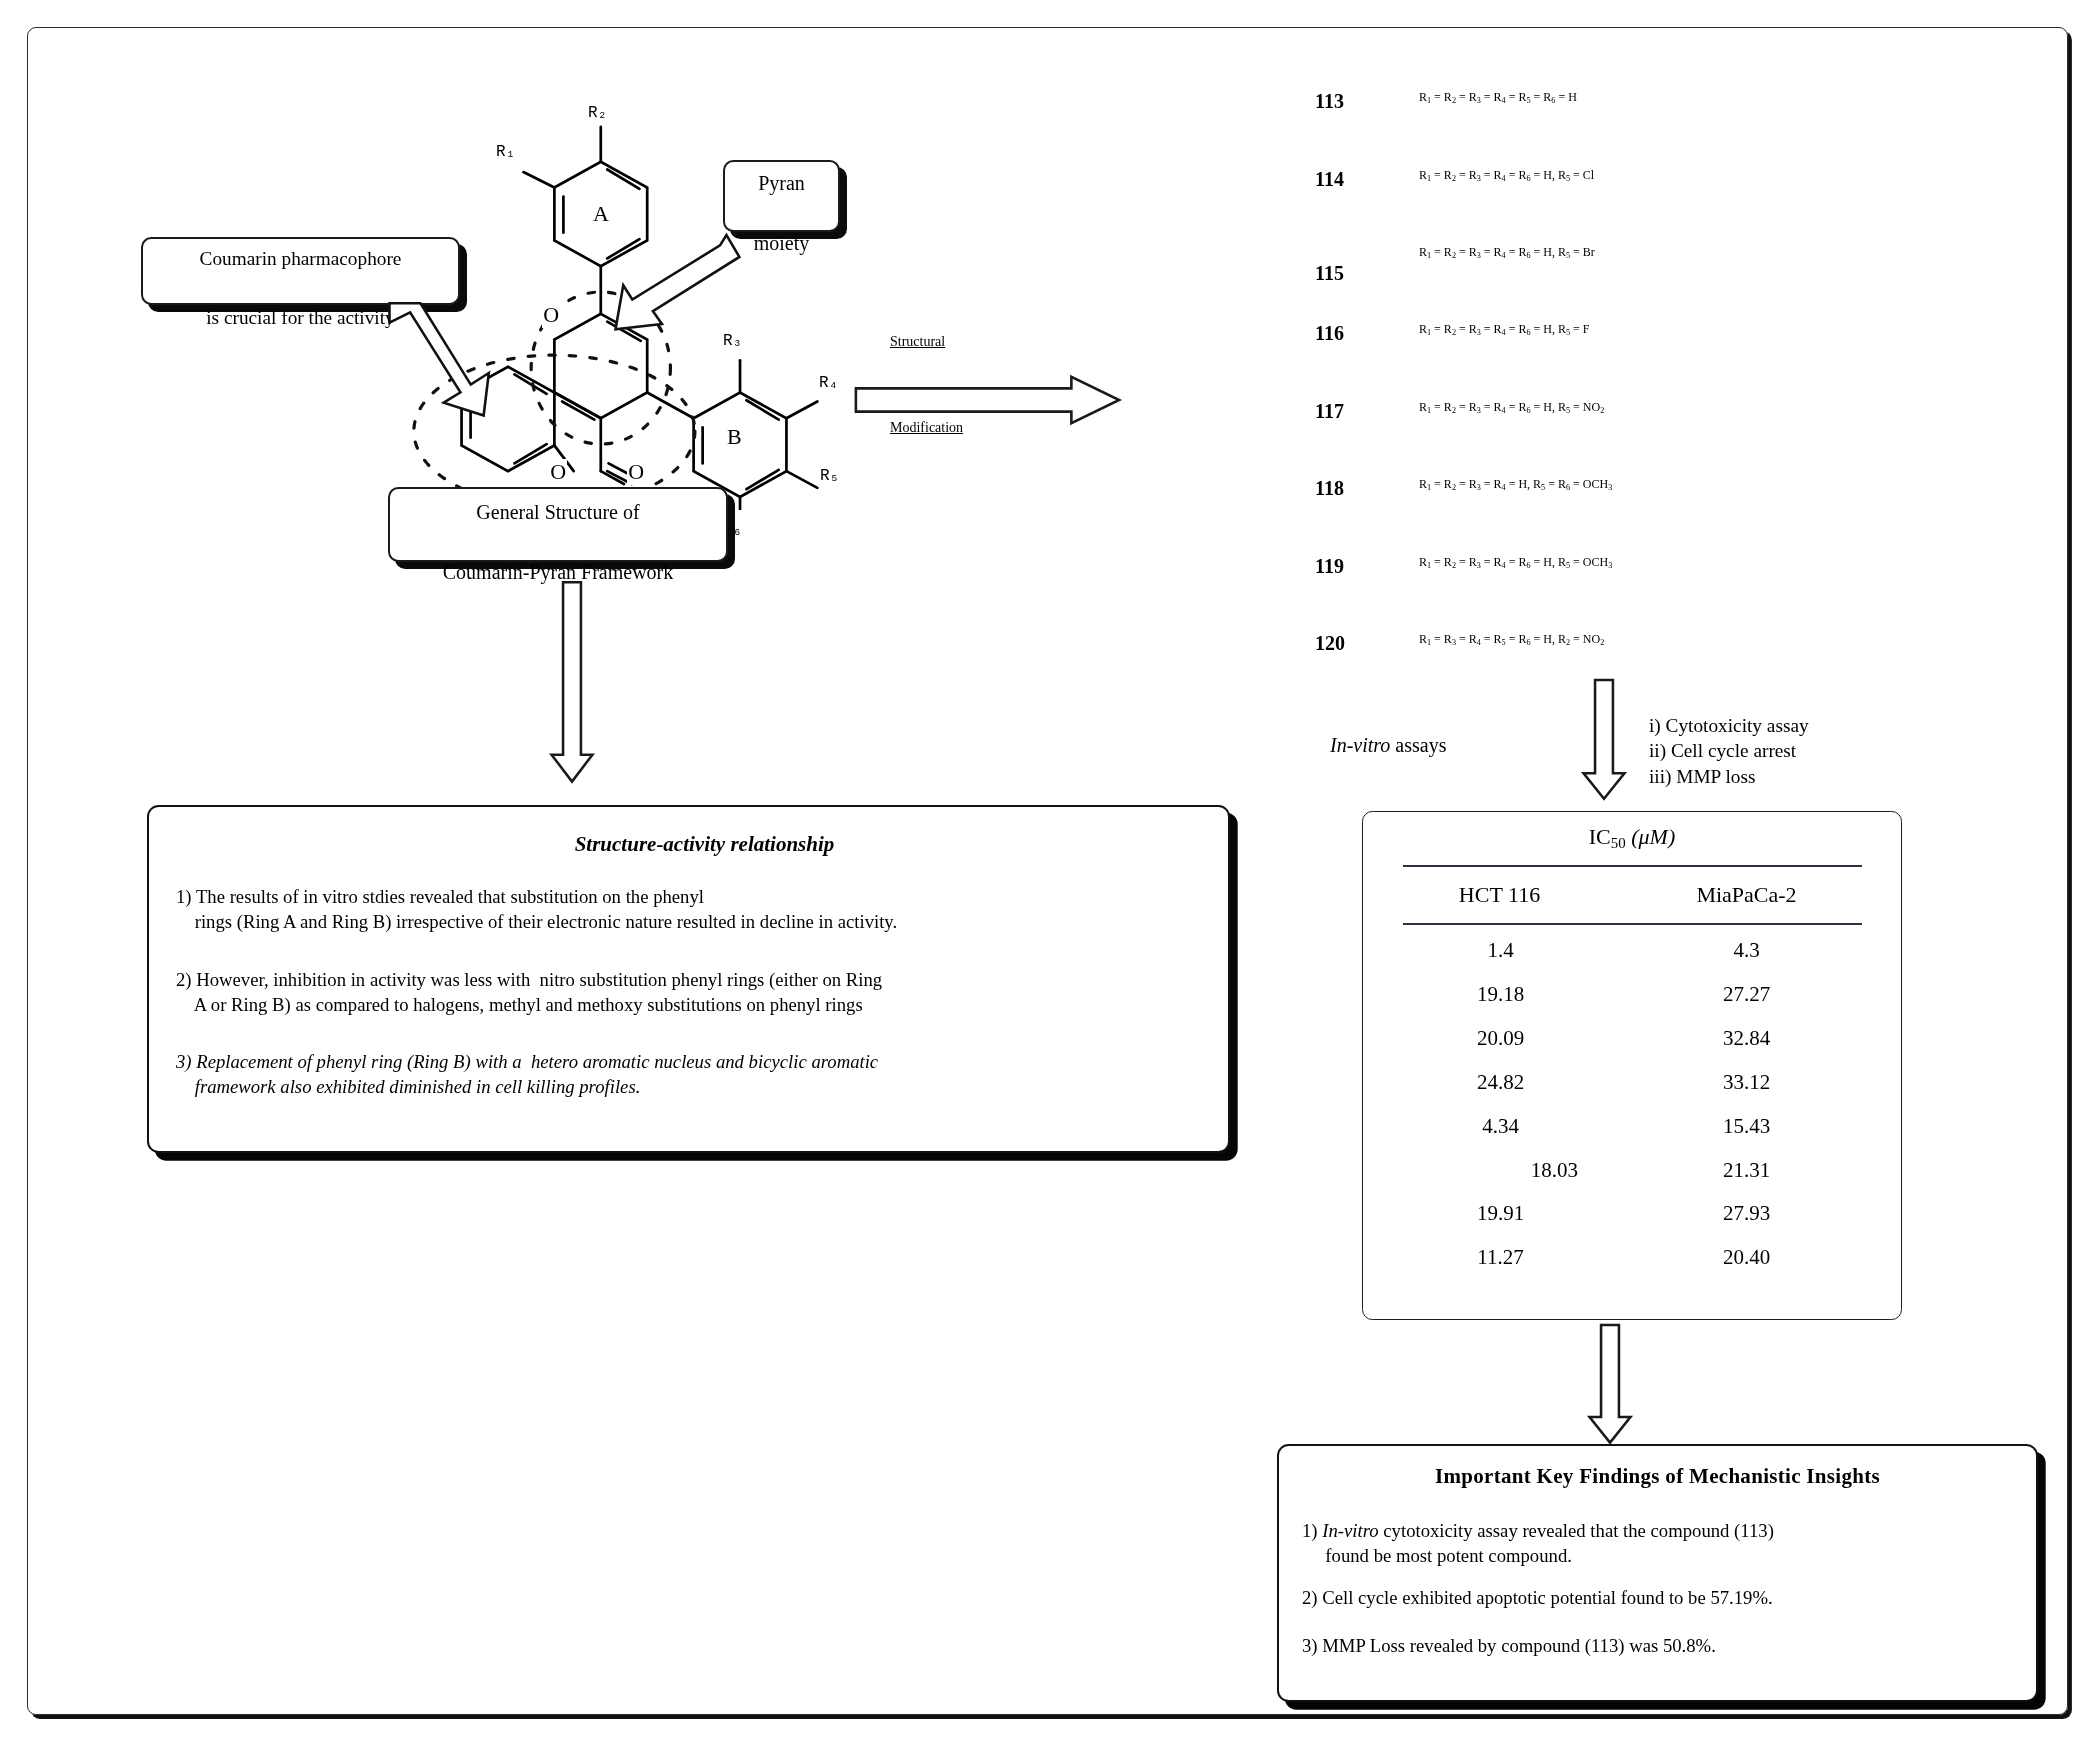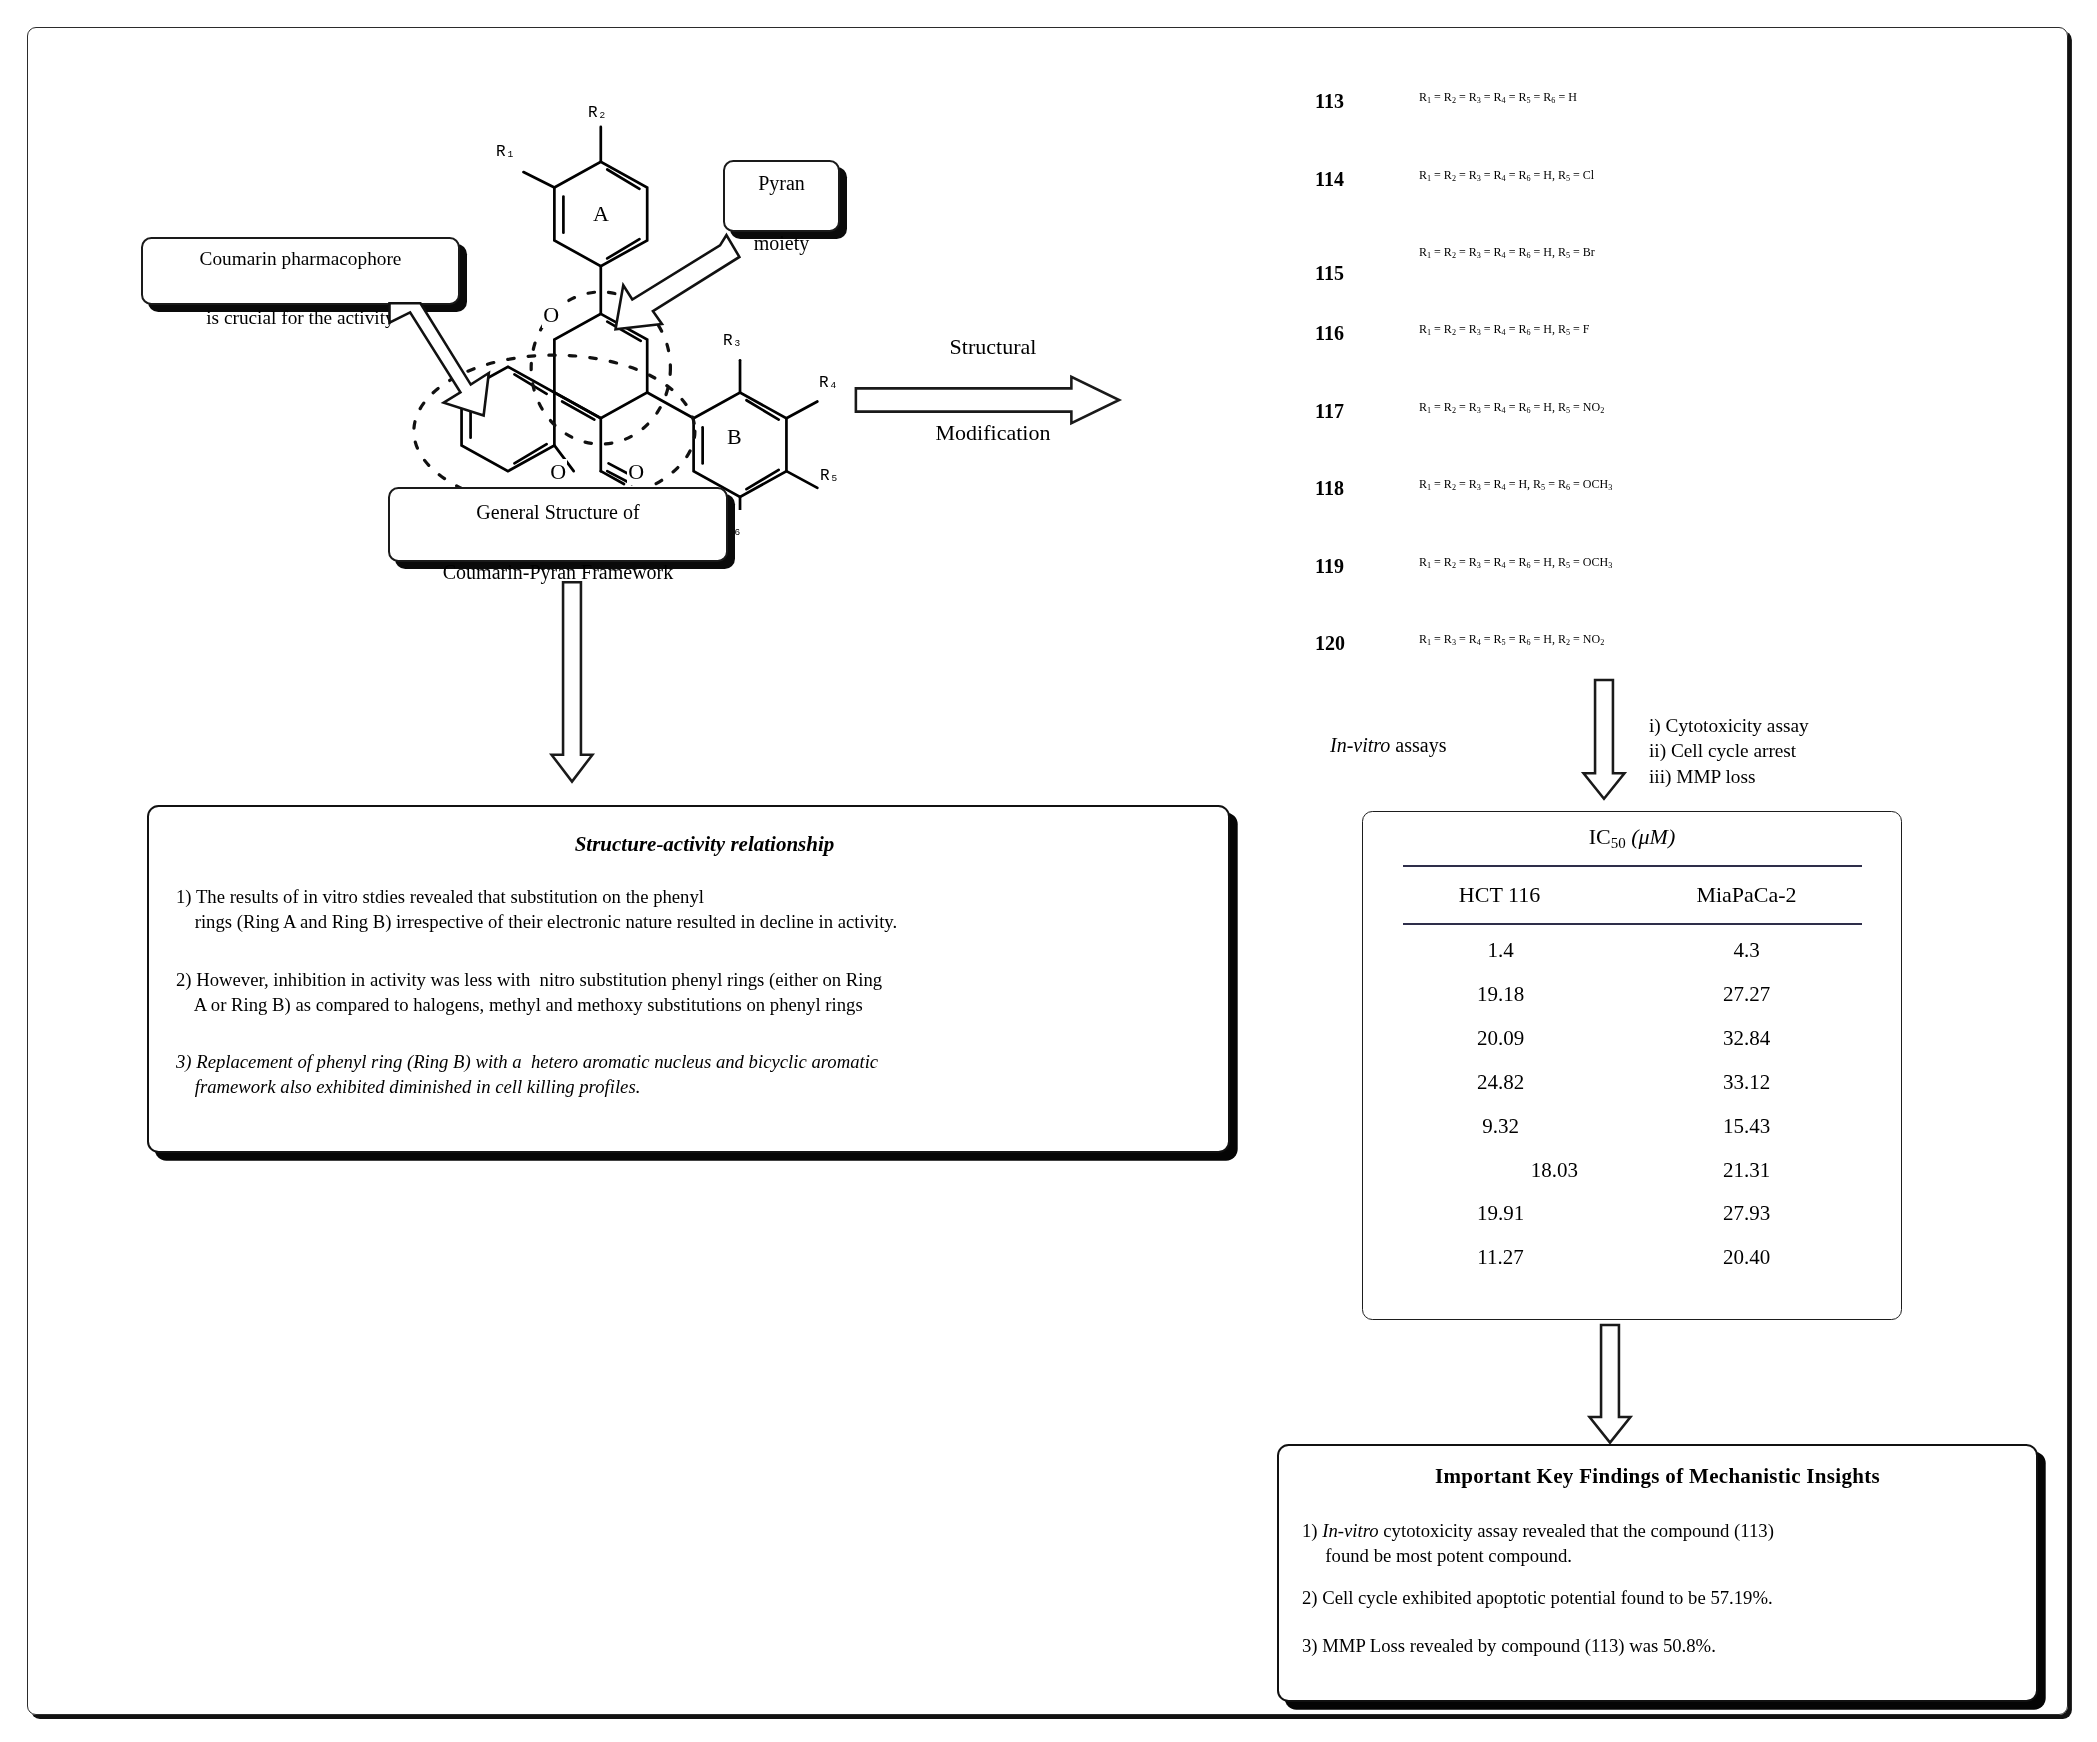"Structural" .mod-label { font-size: 22px -> 14px; text-align: center -> left; text-decoration: none -> underline }
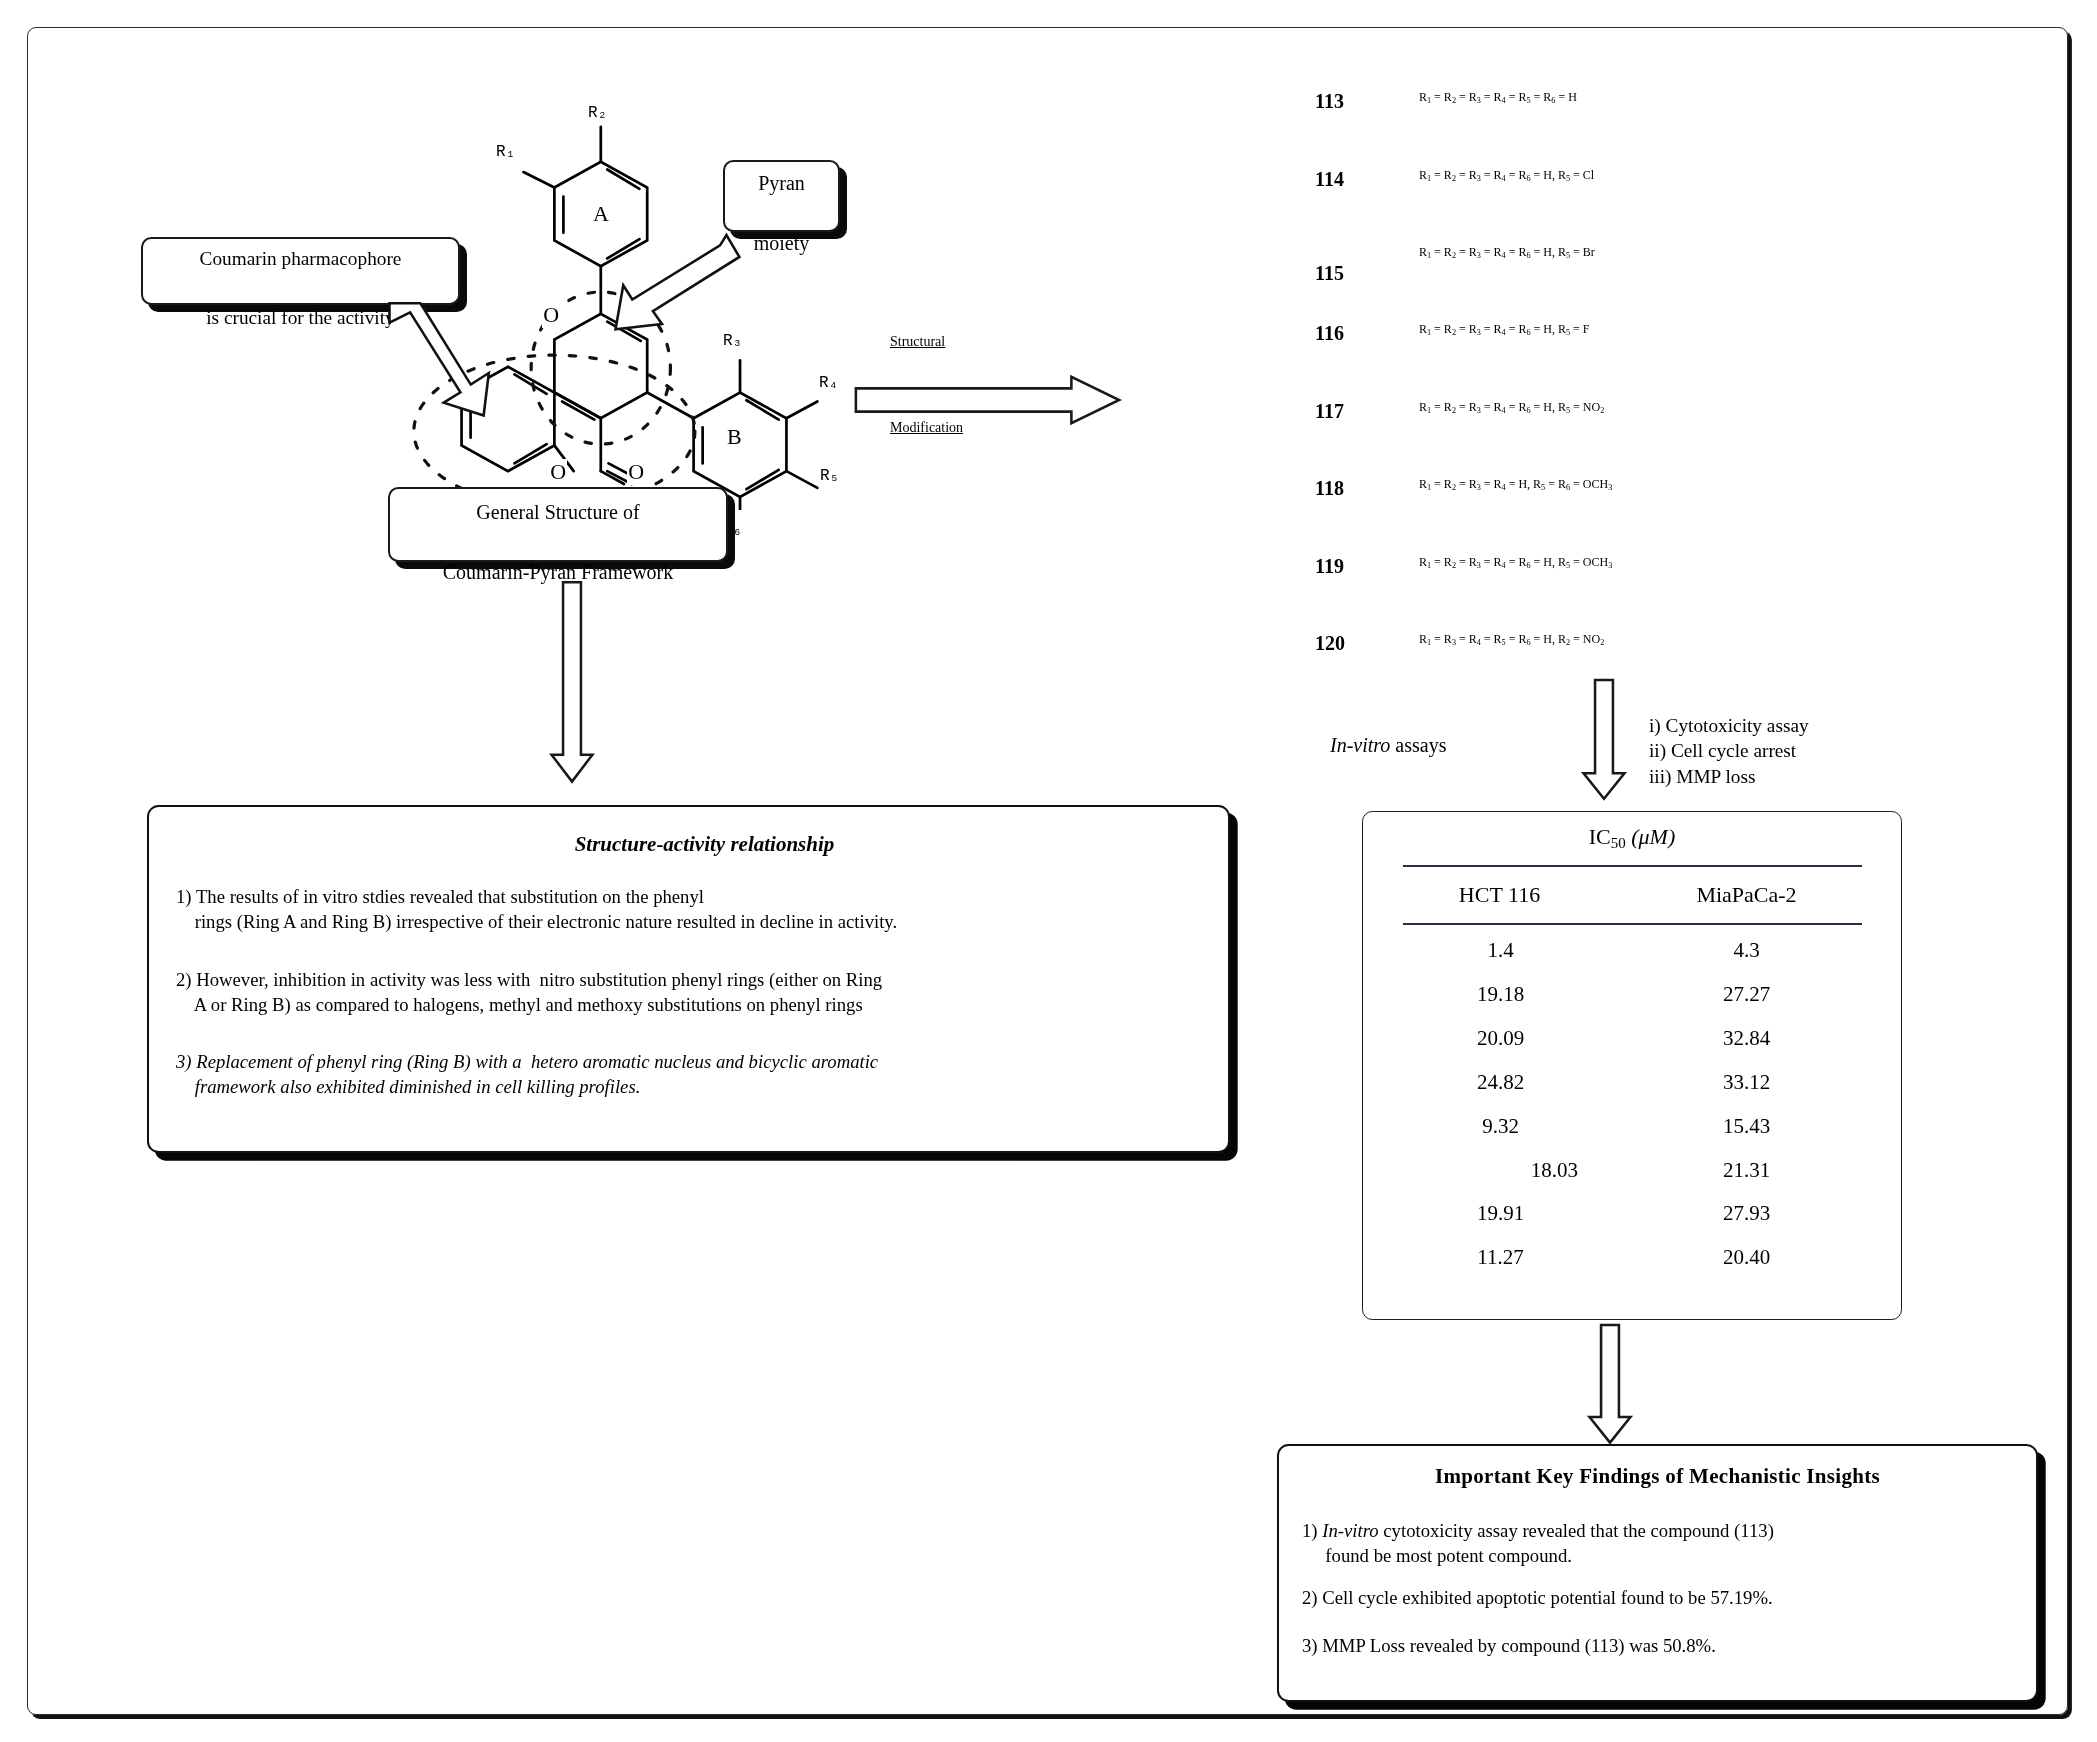"9.32" div.ic-val { text: 9.32 -> 4.34 }
